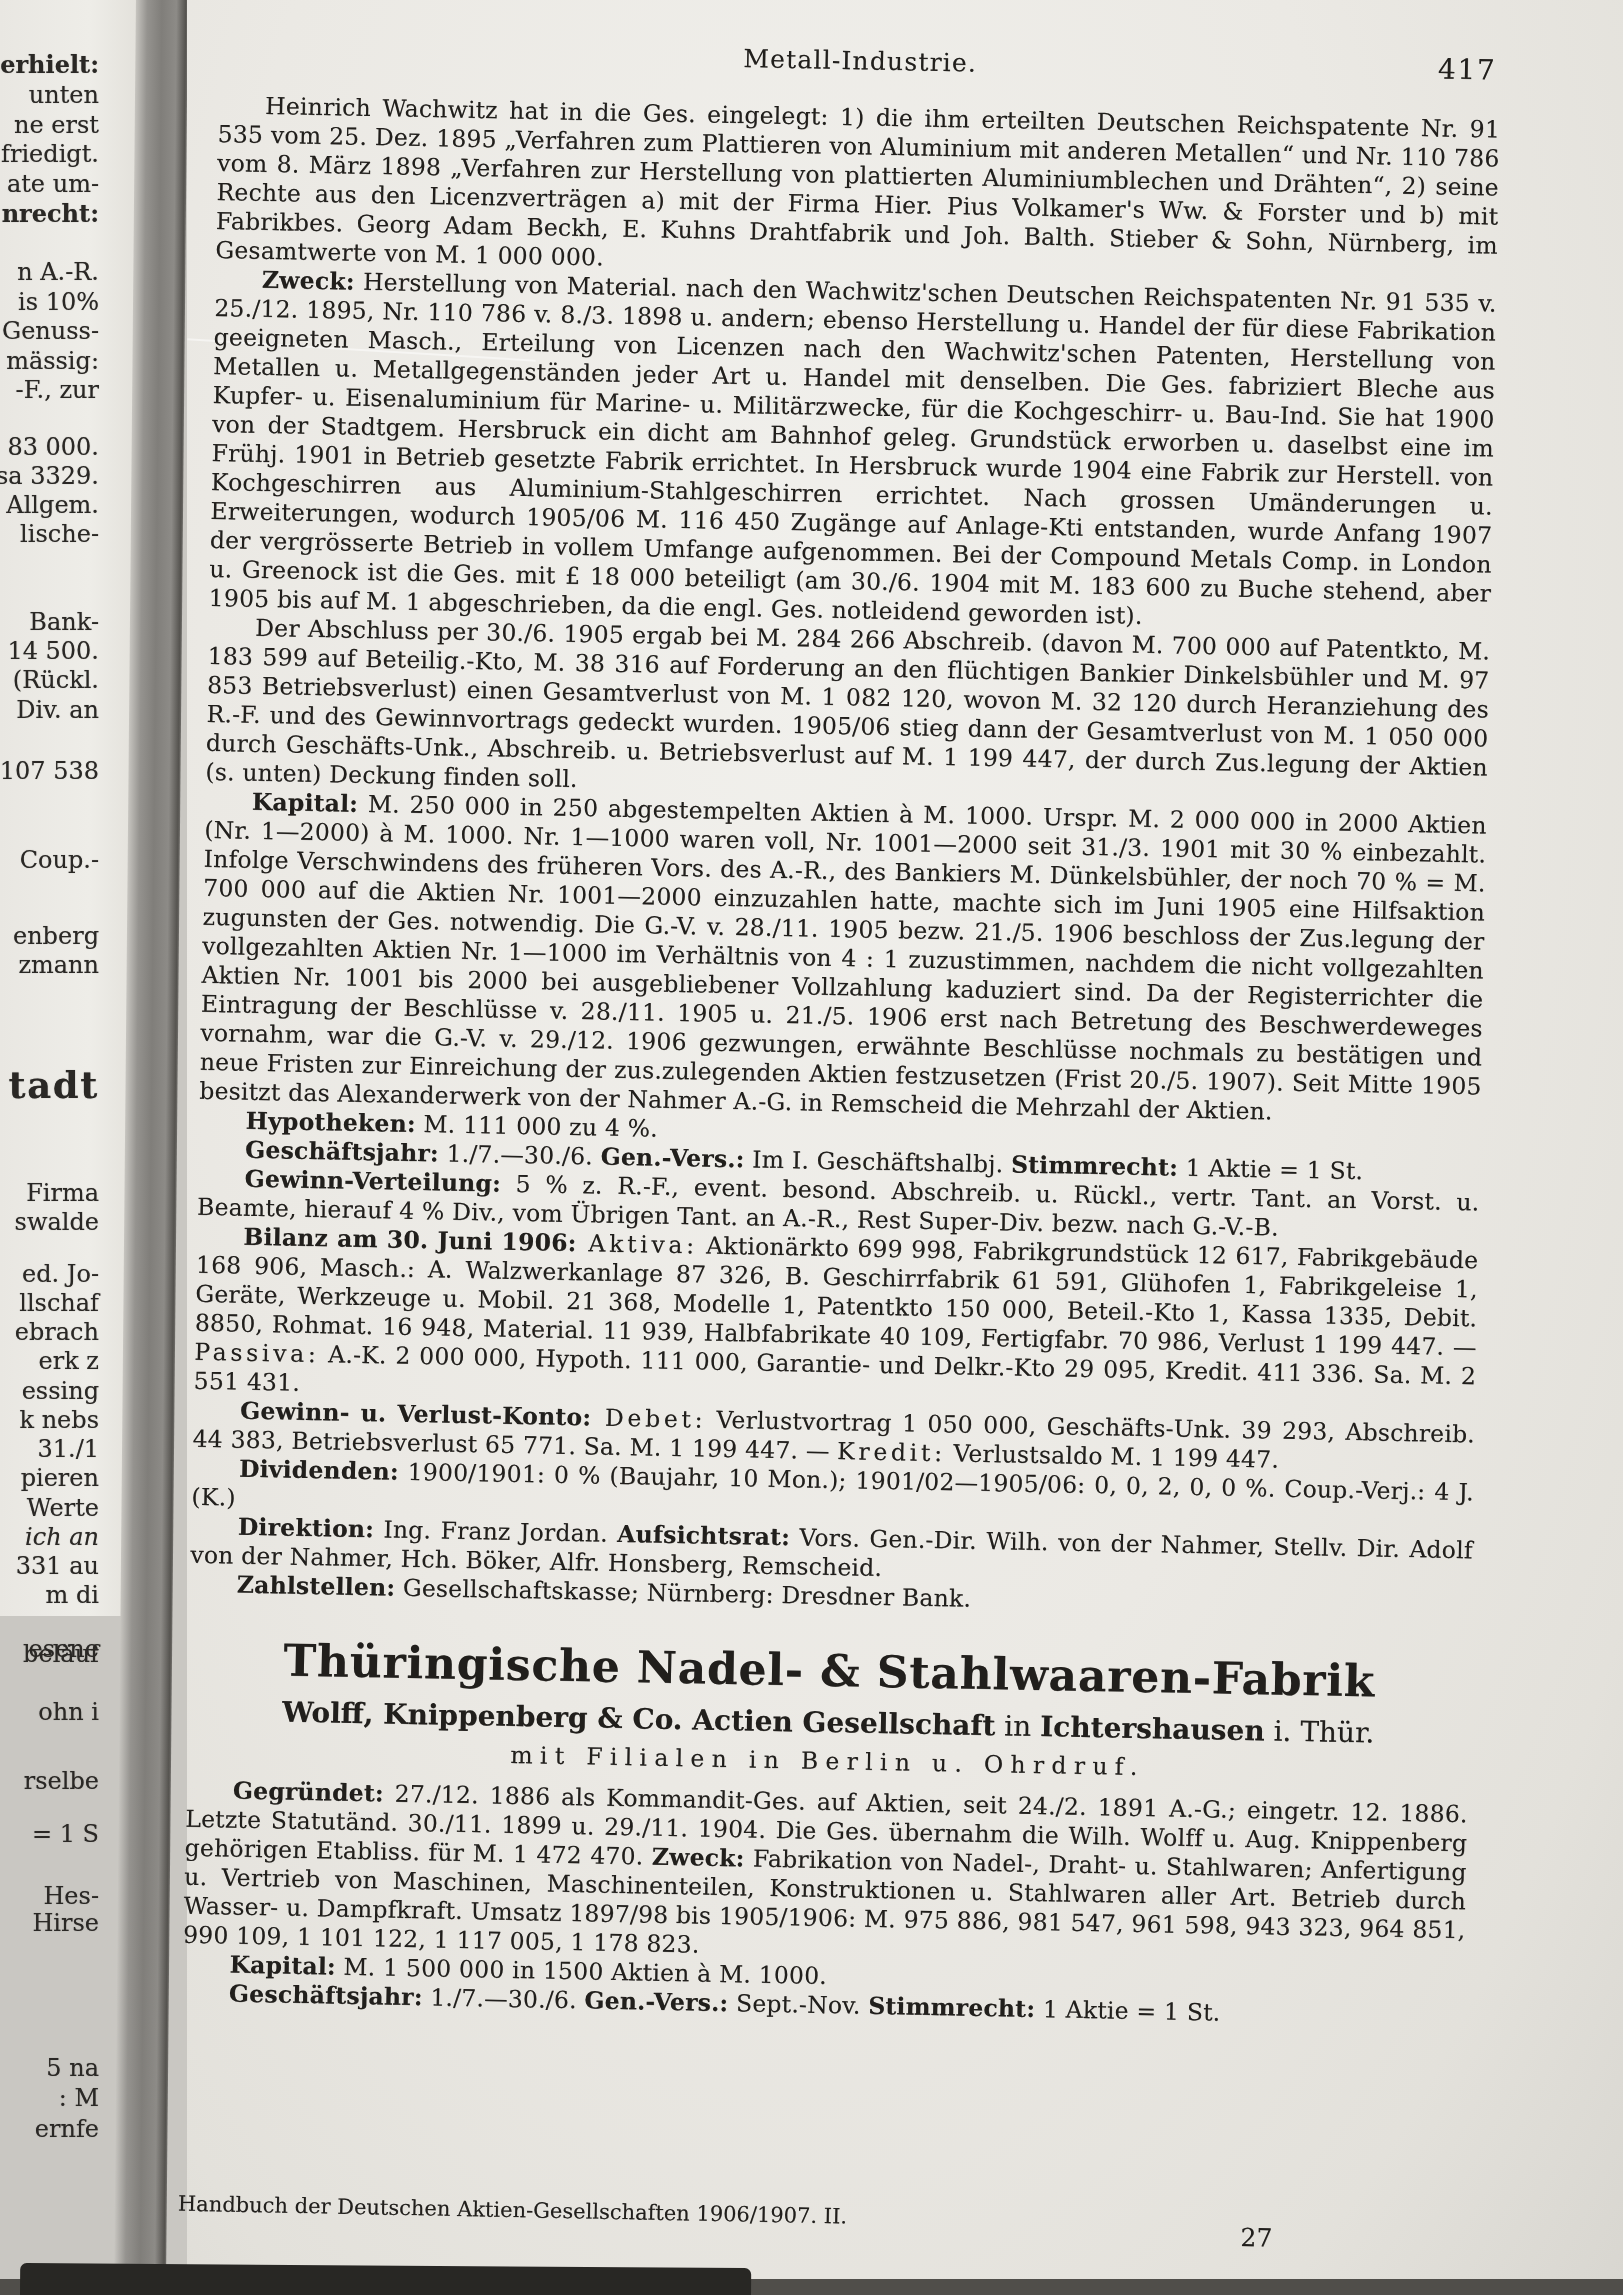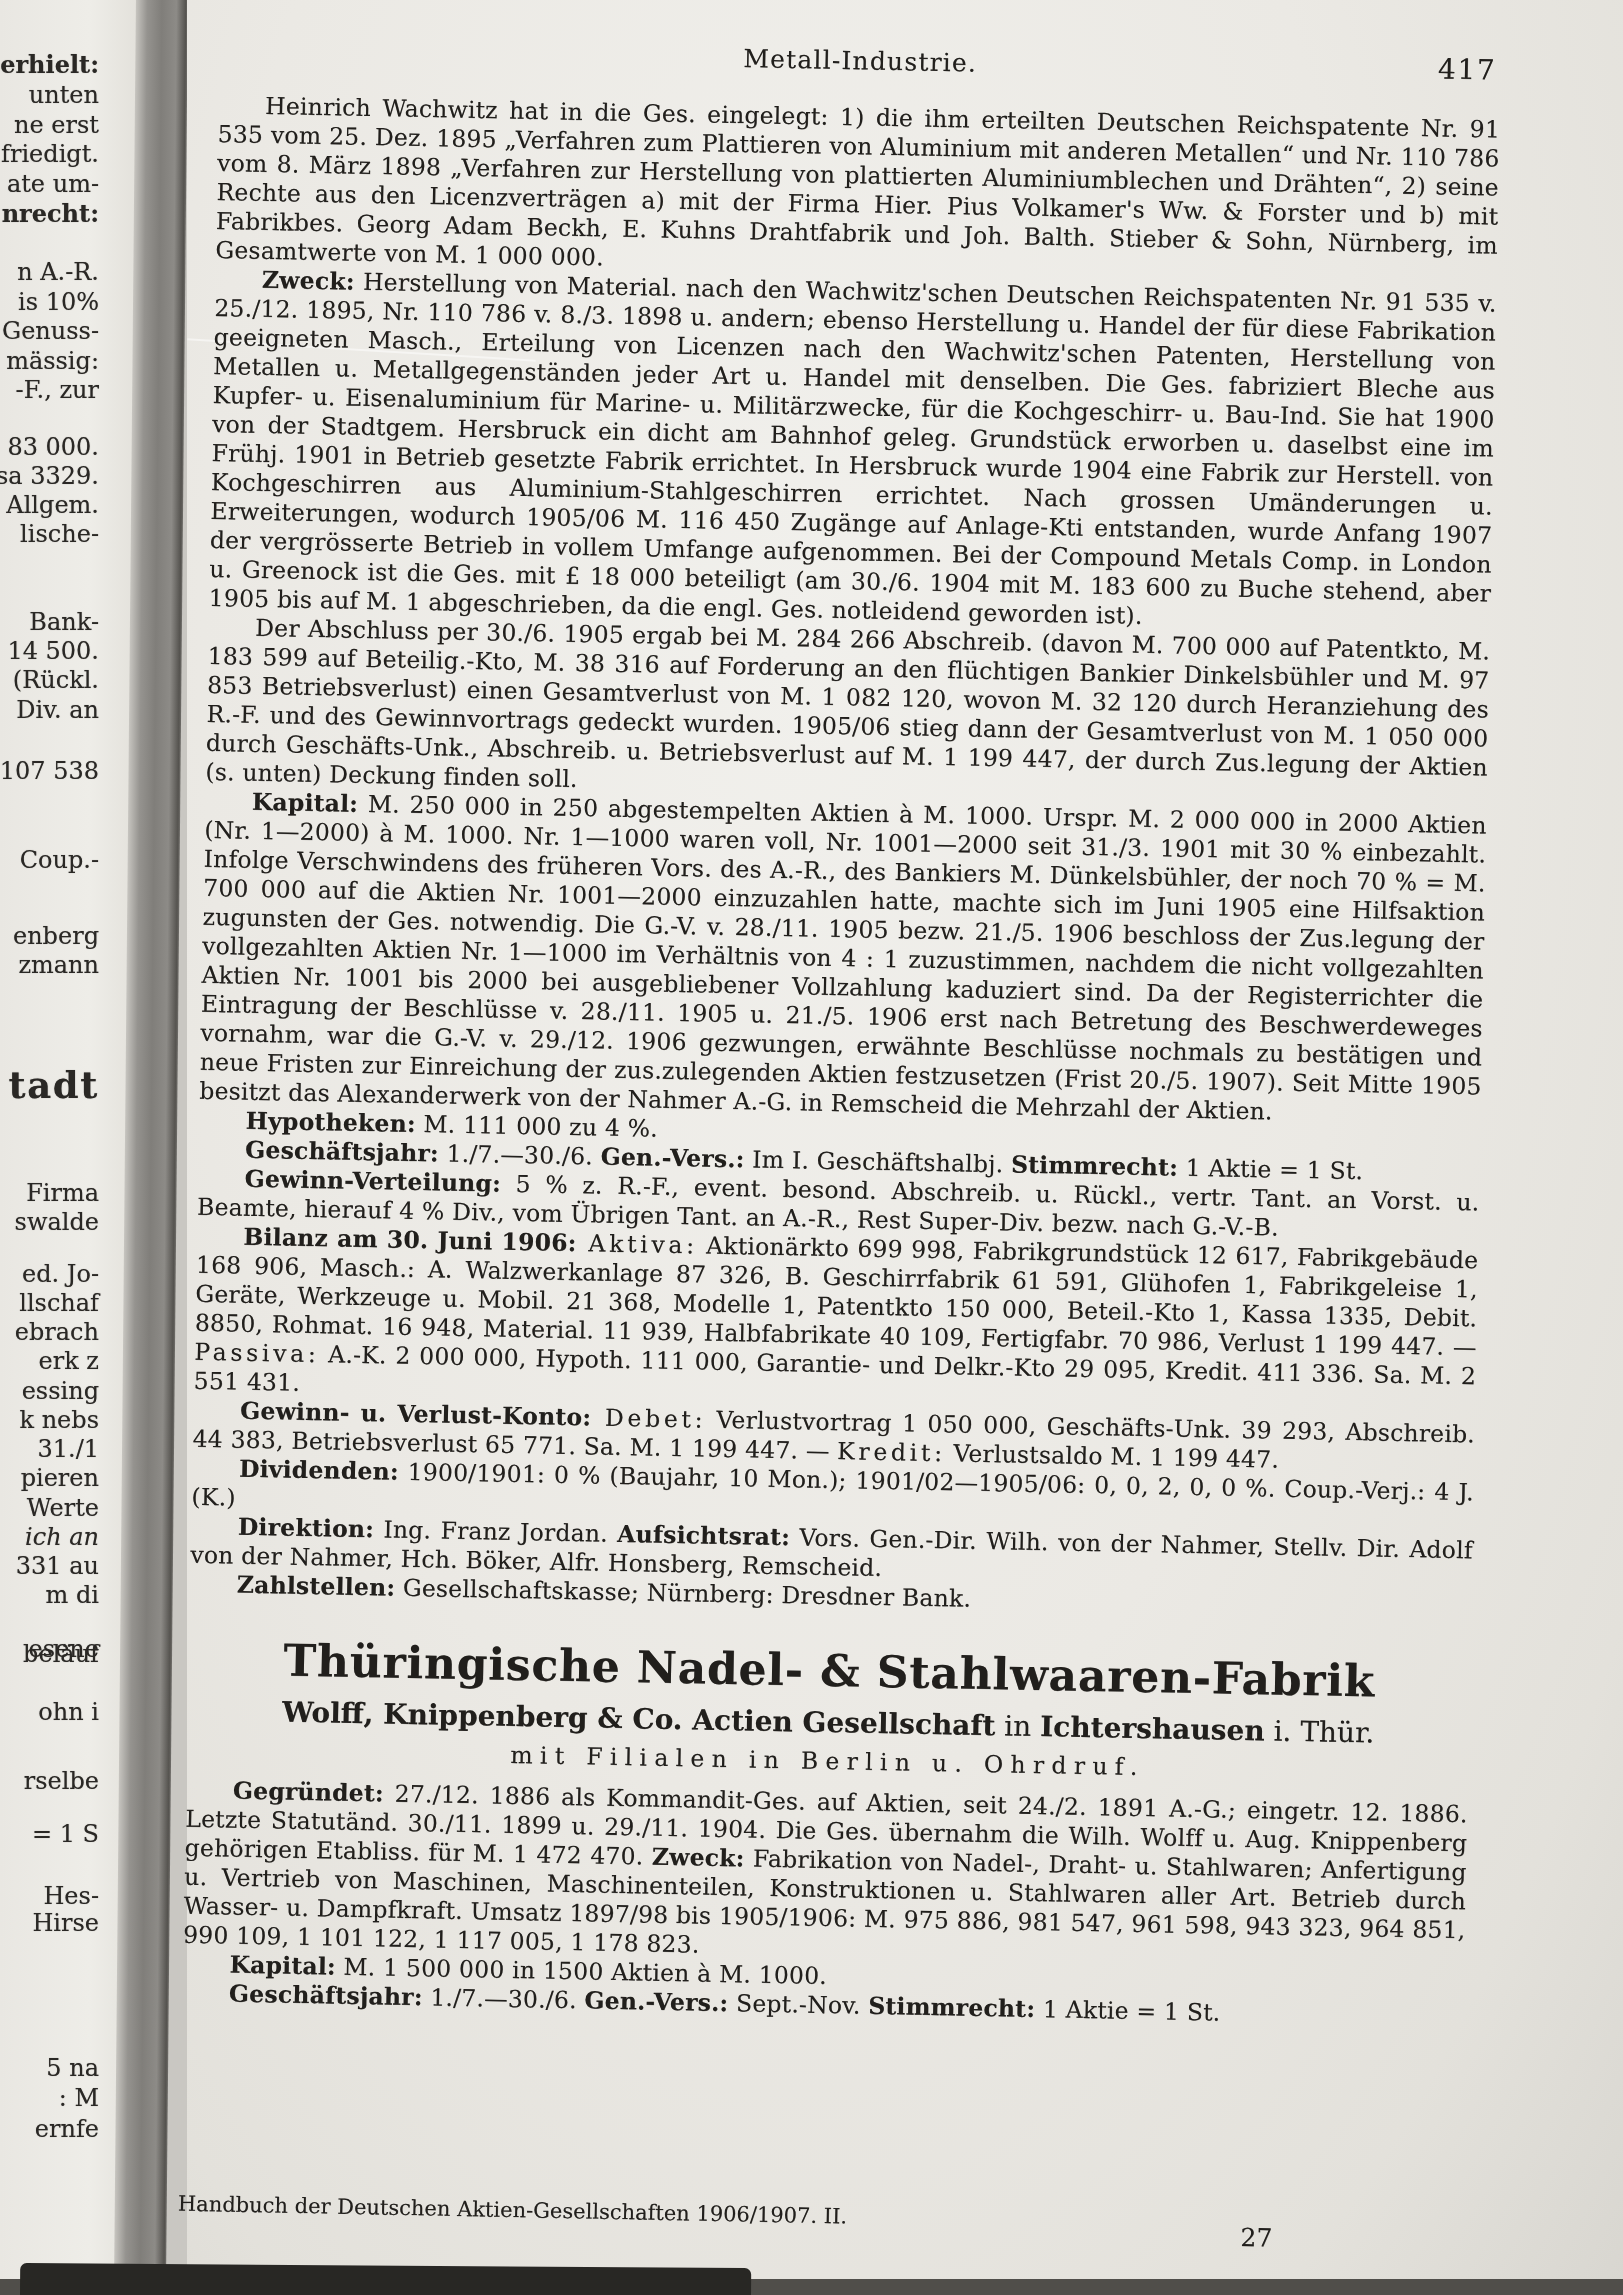"erhielt:" .facing-page { height: 2295px -> 1616px }
